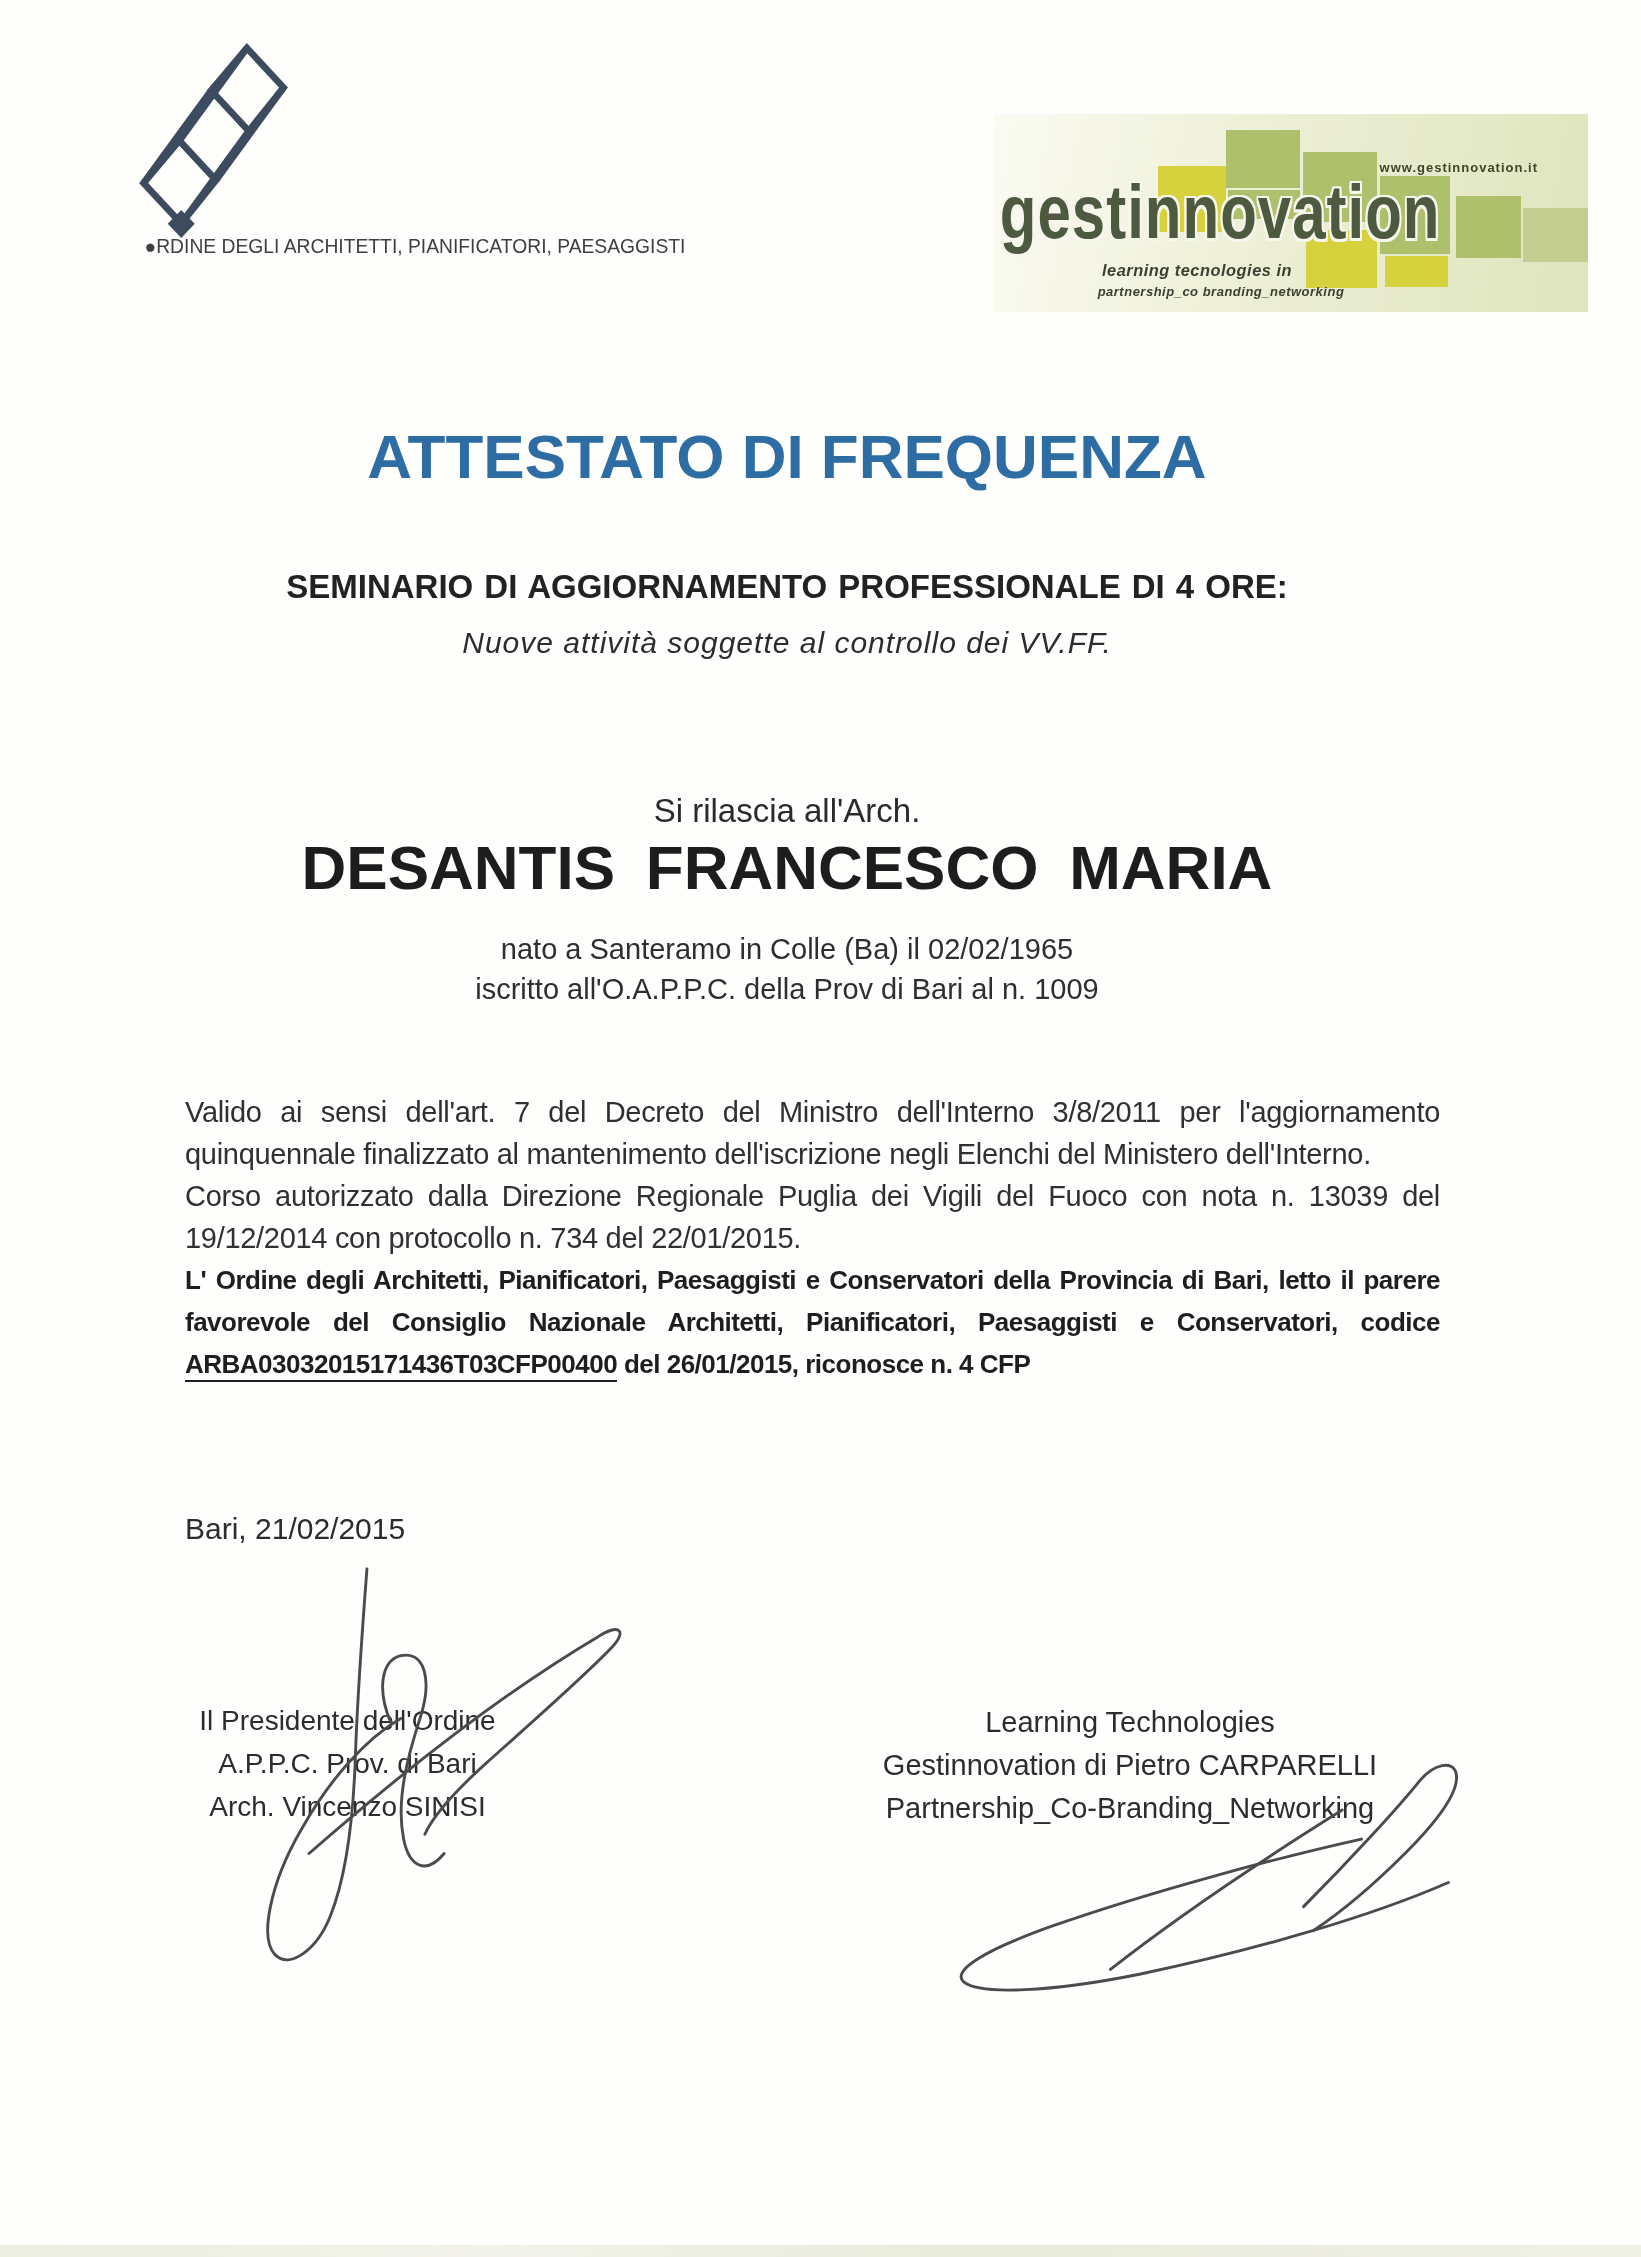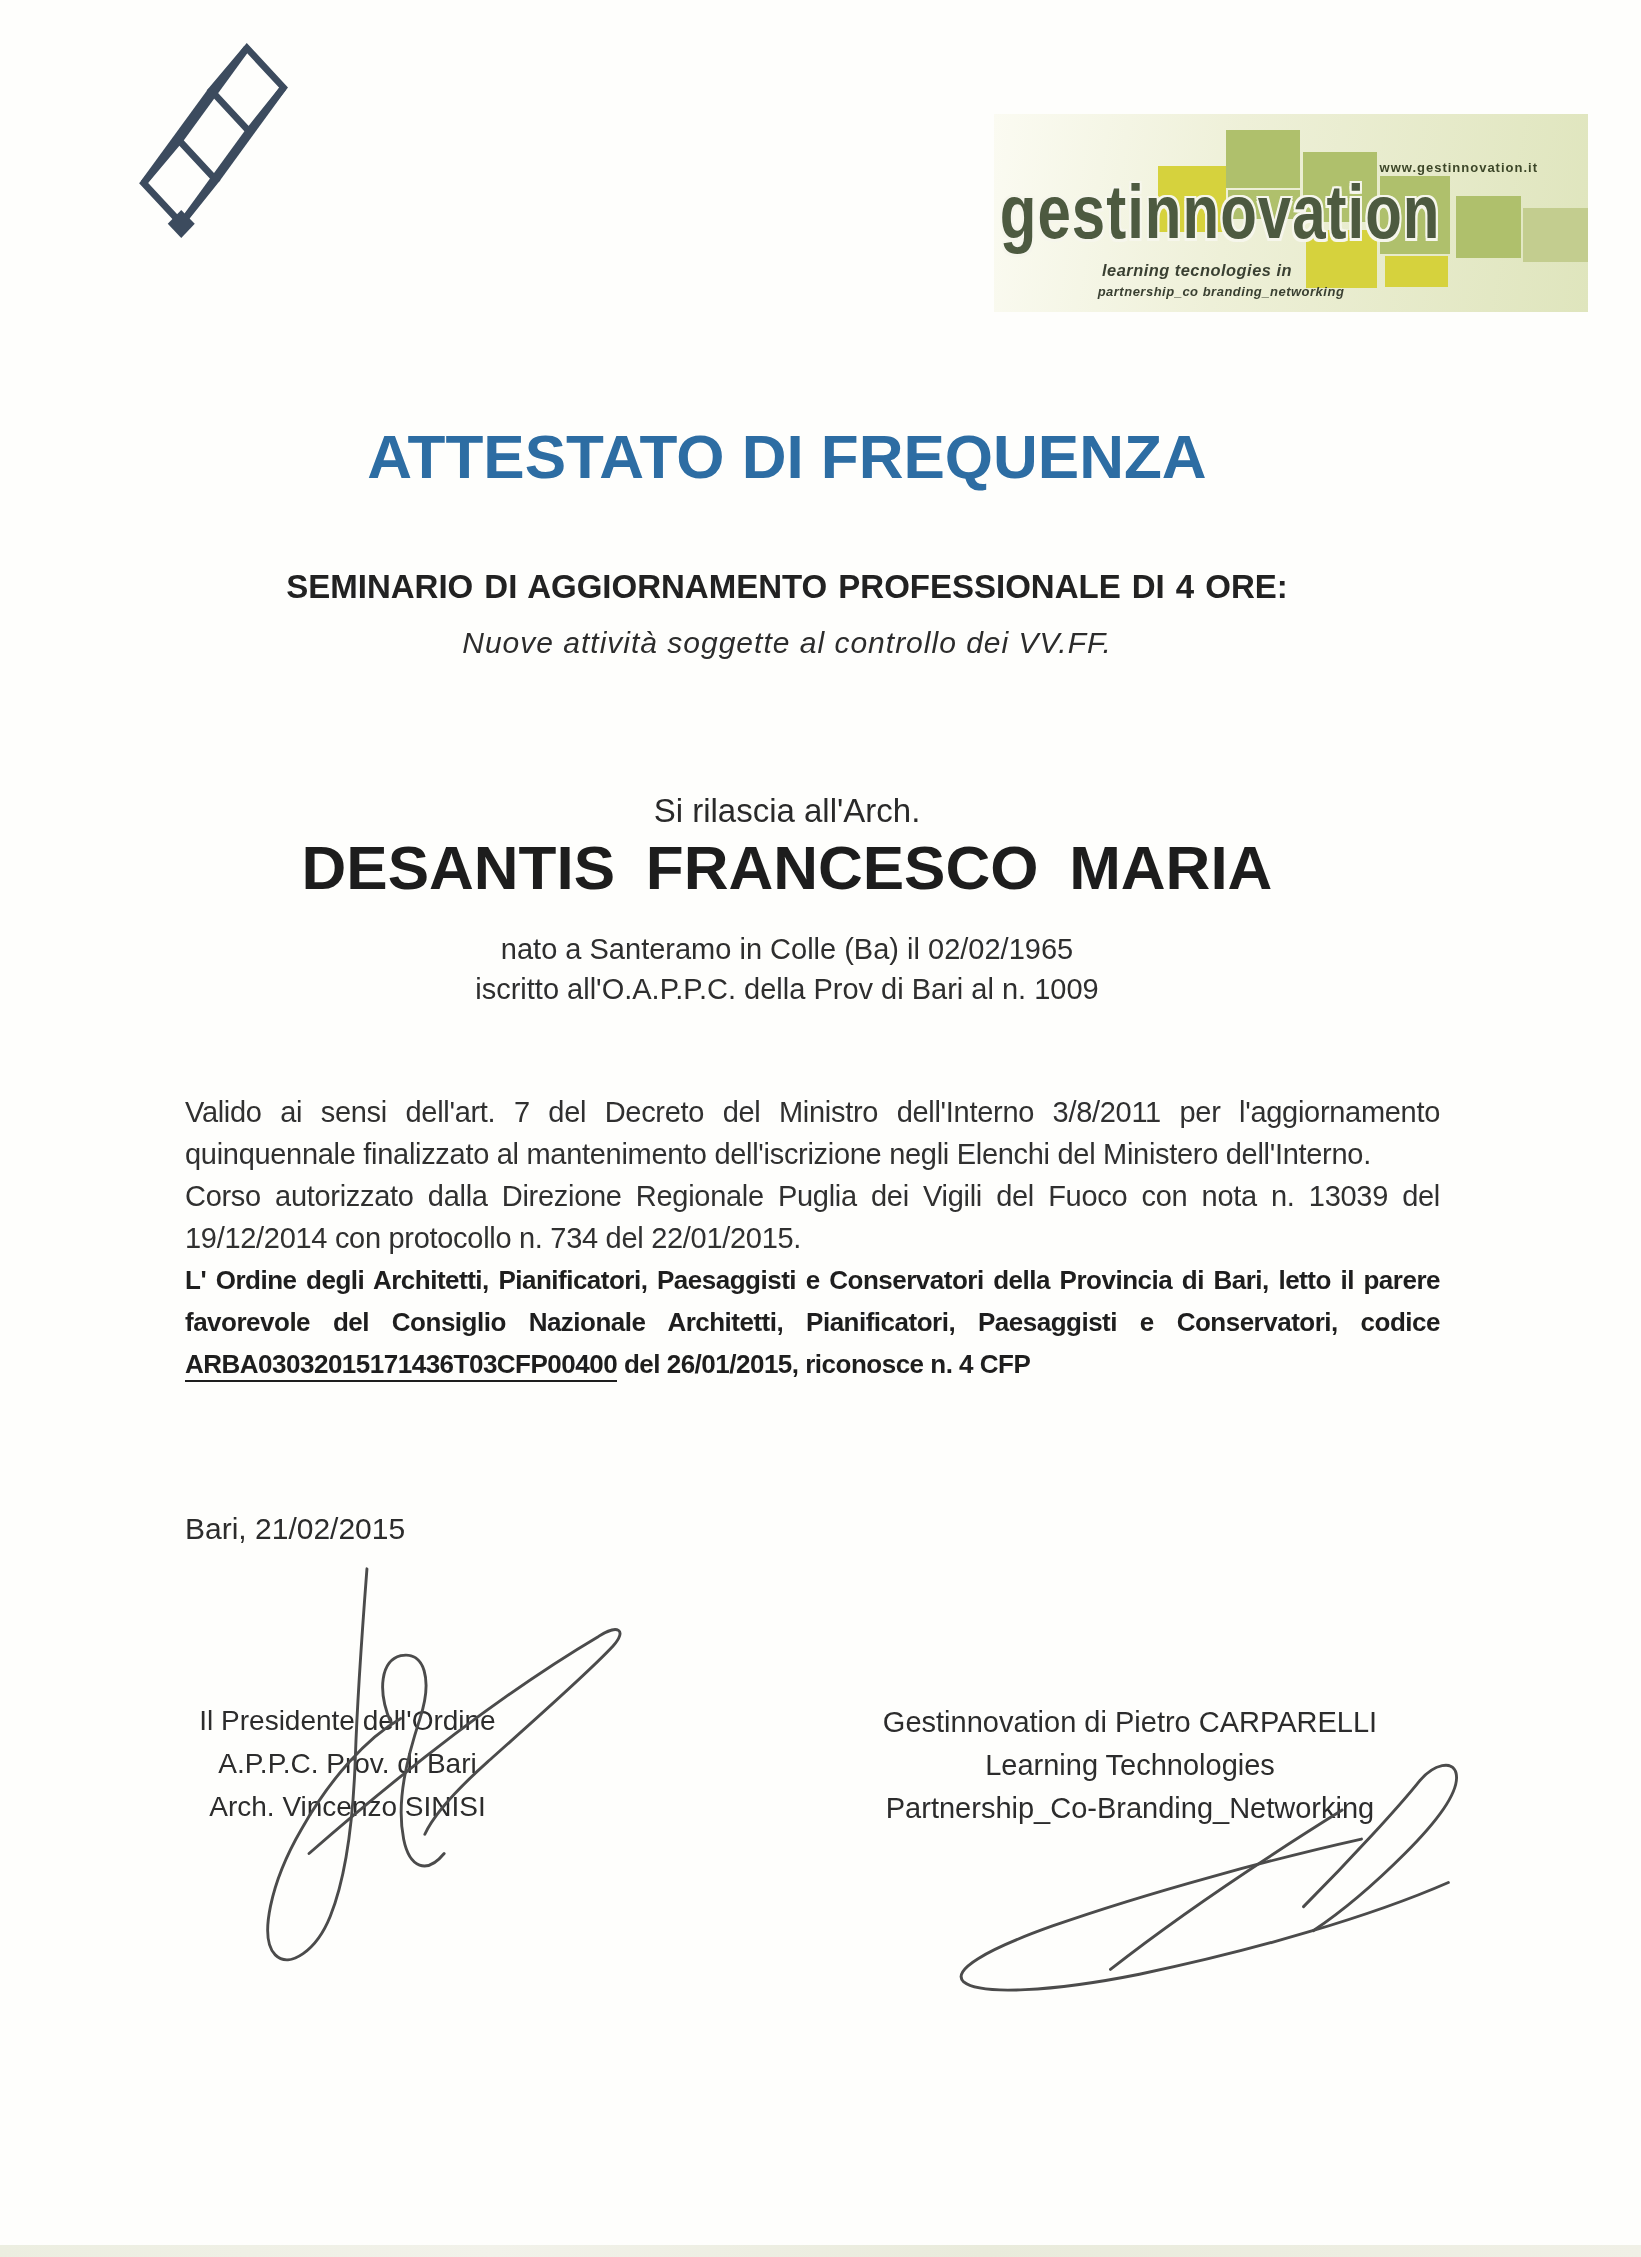"●RDINE DEGLI ARCHITETTI, PIANIFICATORI," div.l1 { html: none -> <div>●RDINE DEGLI ARCHITETTI, PIANIFICATORI, PAESAGGISTI</div> }
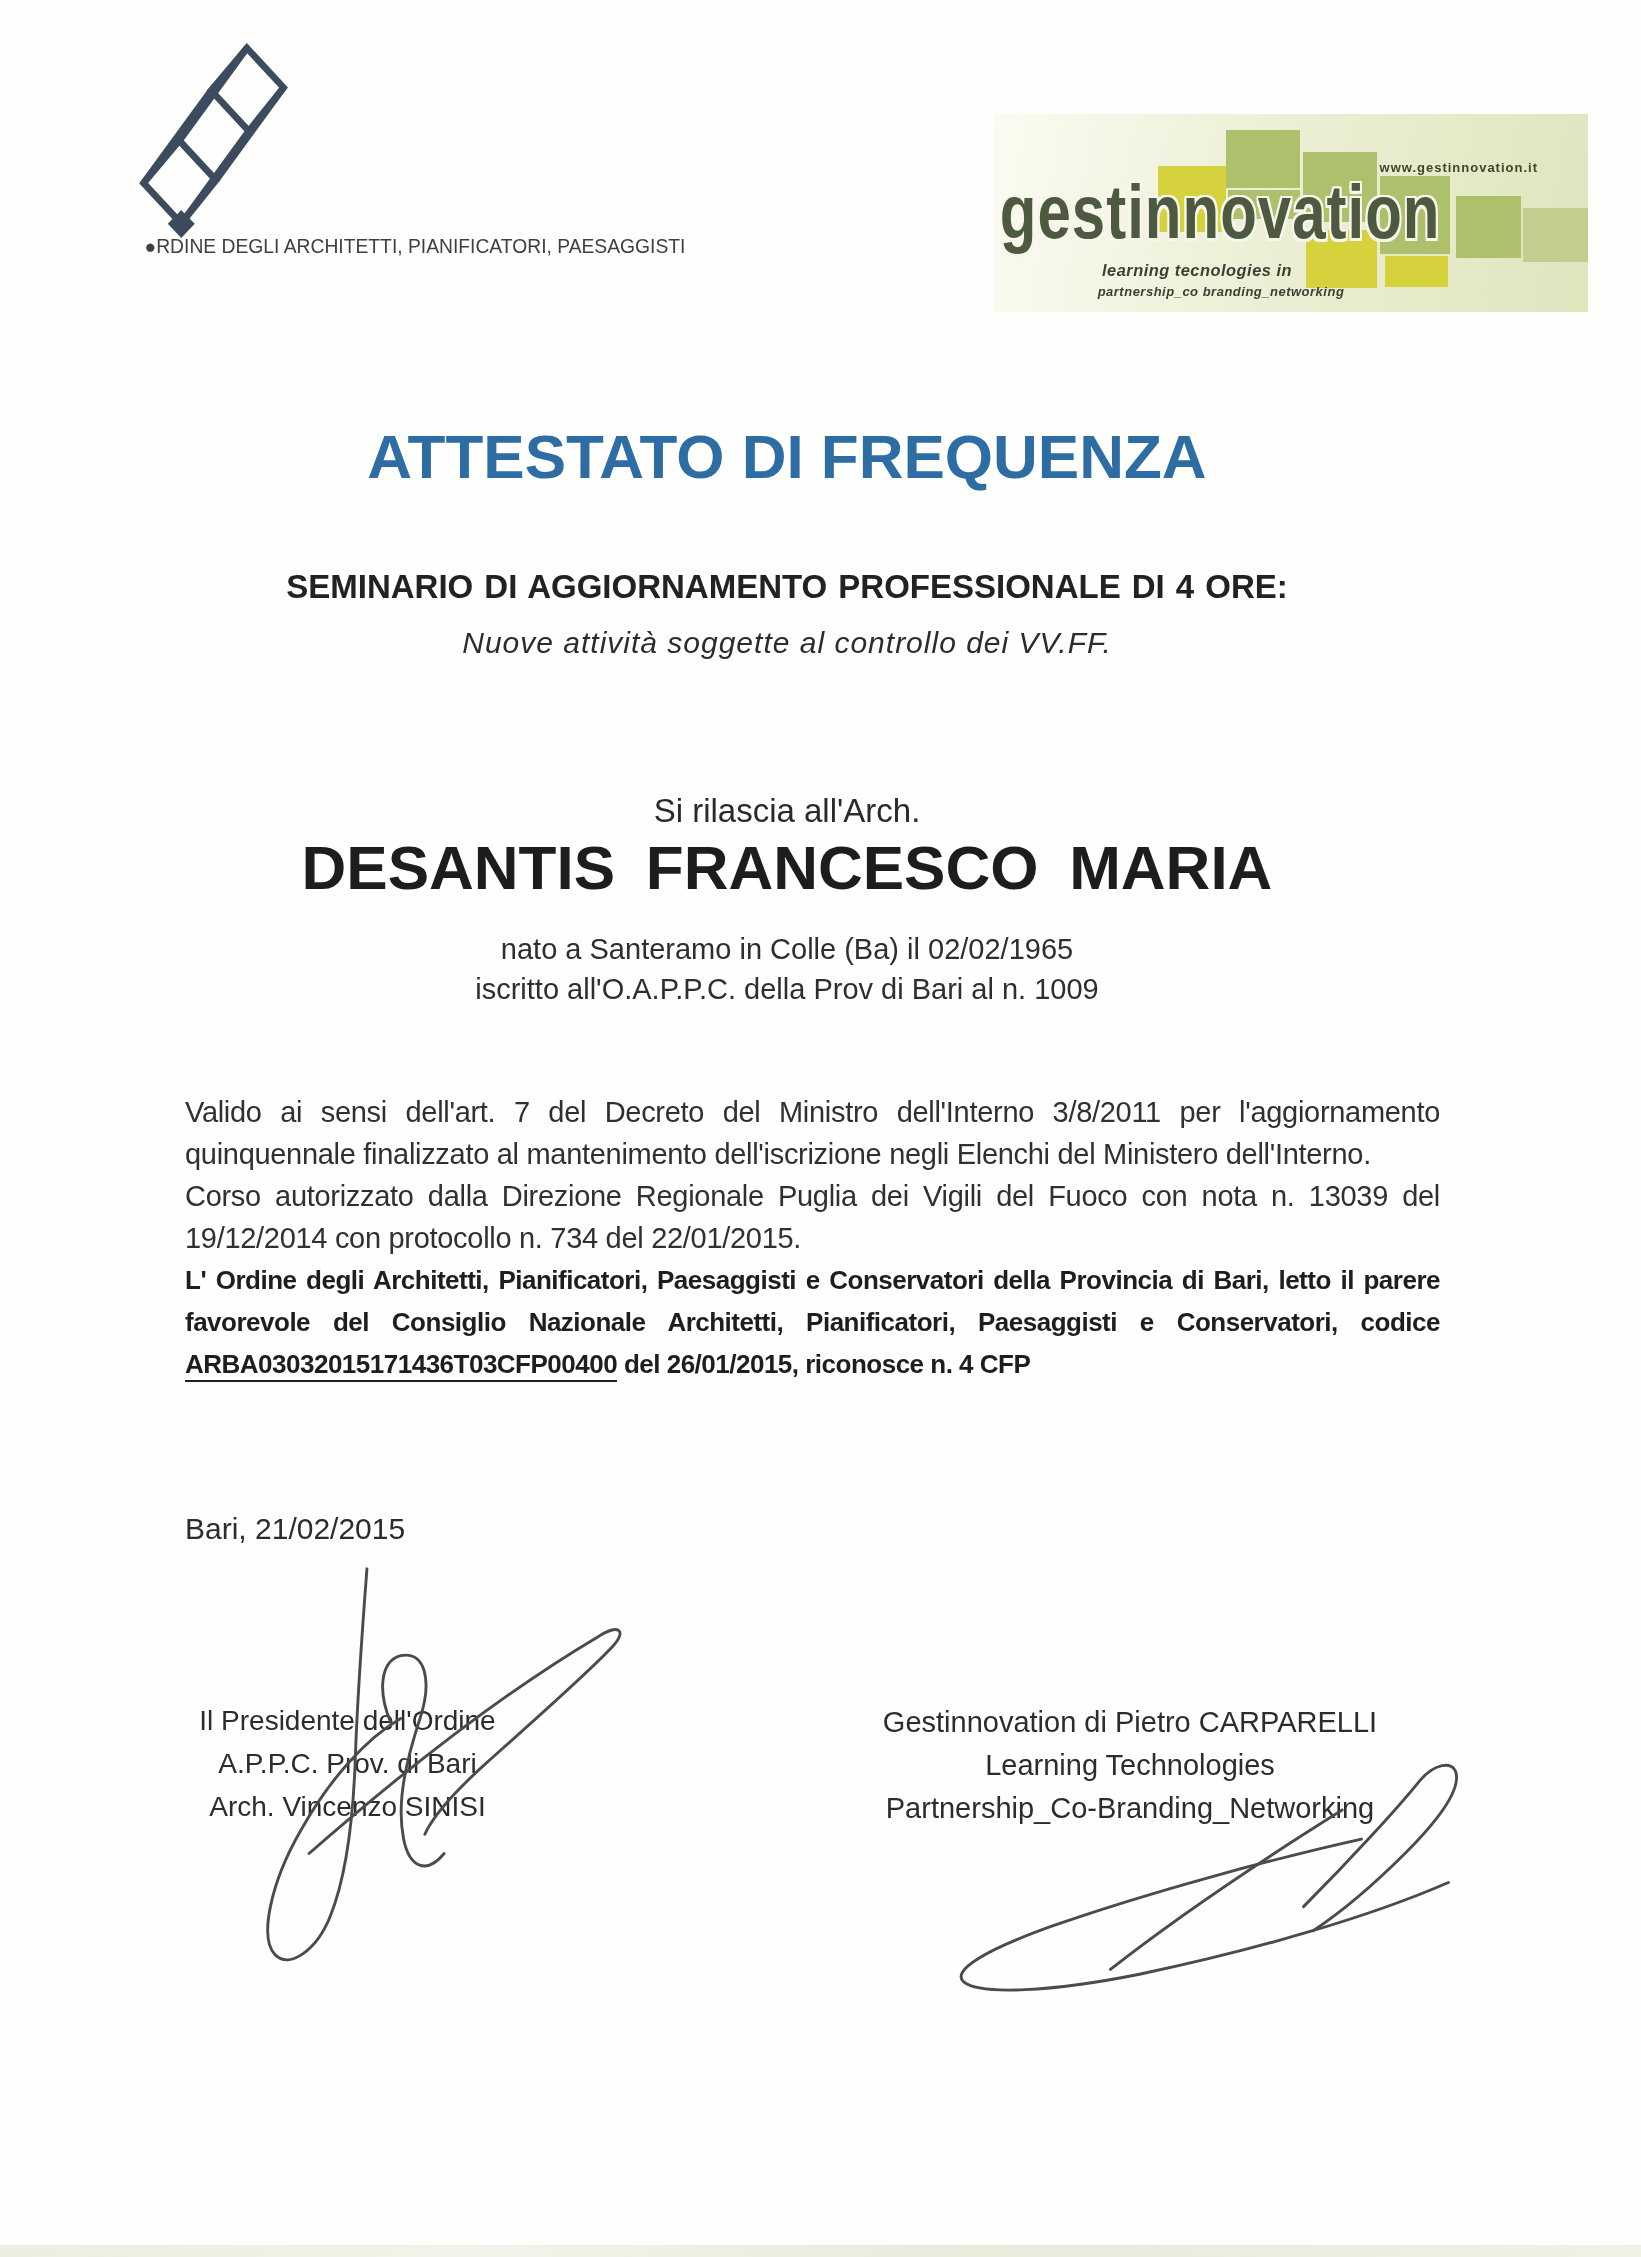"Gestinnovation di Pietro CARPARELLI" div { order: before "Learning Technologies" -> after "Learning Technologies" }
